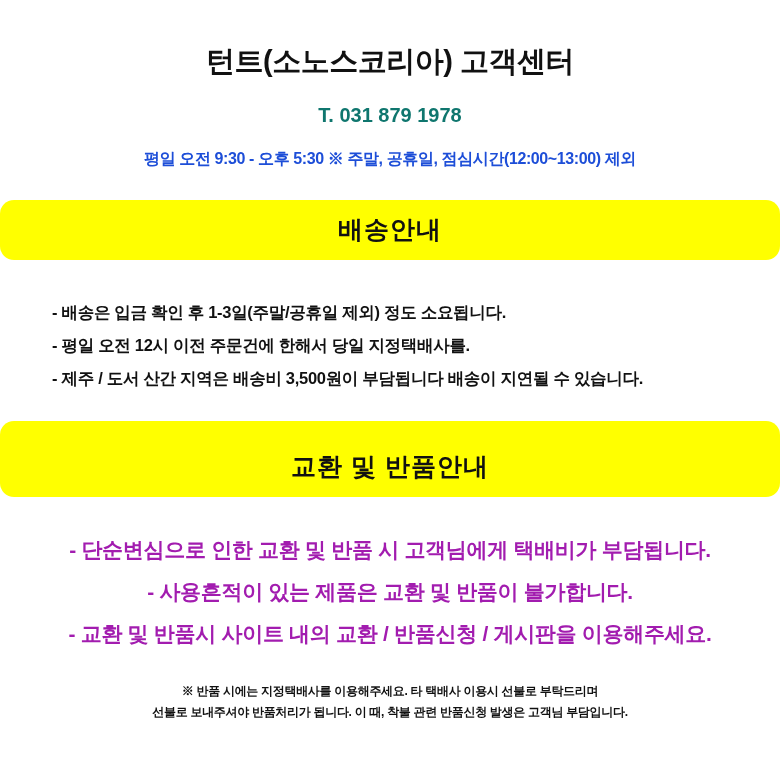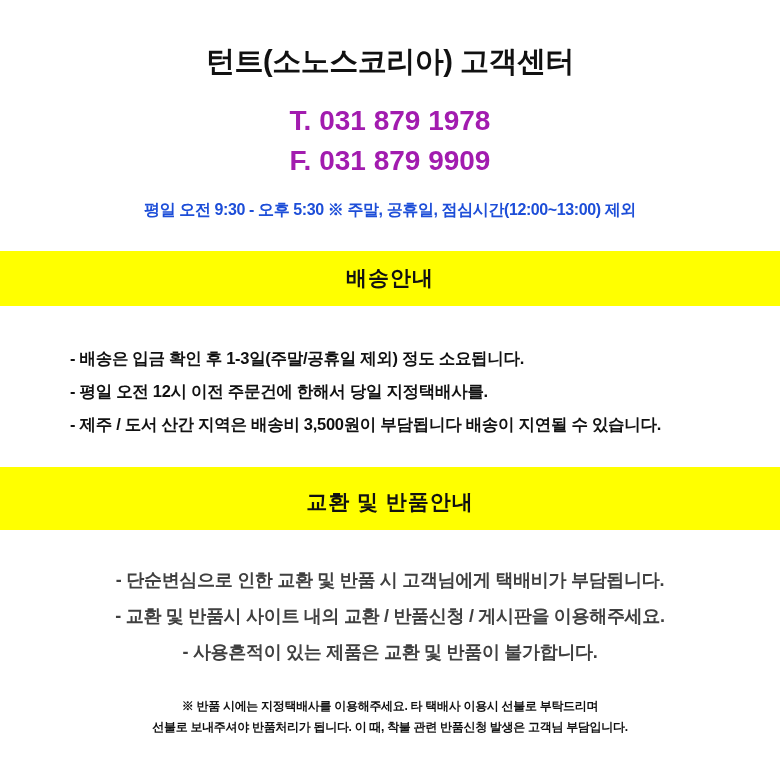"T. 031 879 1978" .phone-block { color: #a21caf -> #0f766e; font-size: 28px -> 20px }
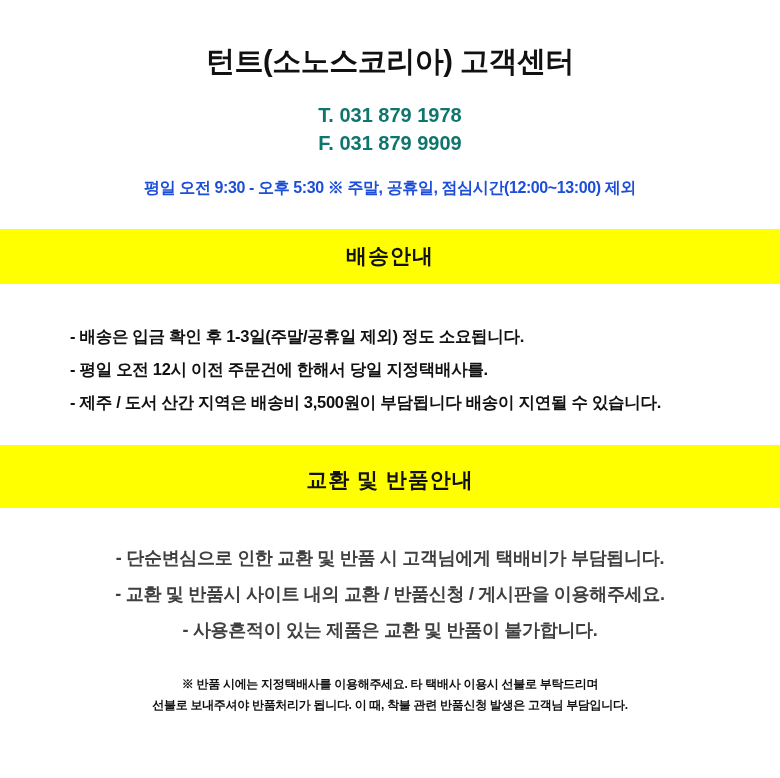"F. 031 879 9909" div { html: <div>F. 031 879 9909</div> -> none }
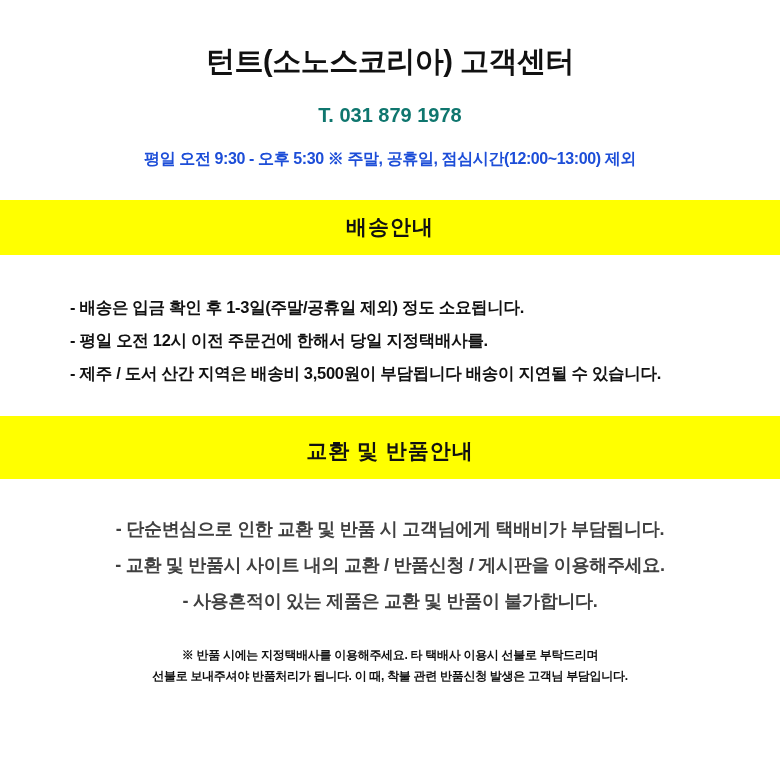"배송안내" .band { border-radius: none -> 14px; font-size: 21px -> 25px }
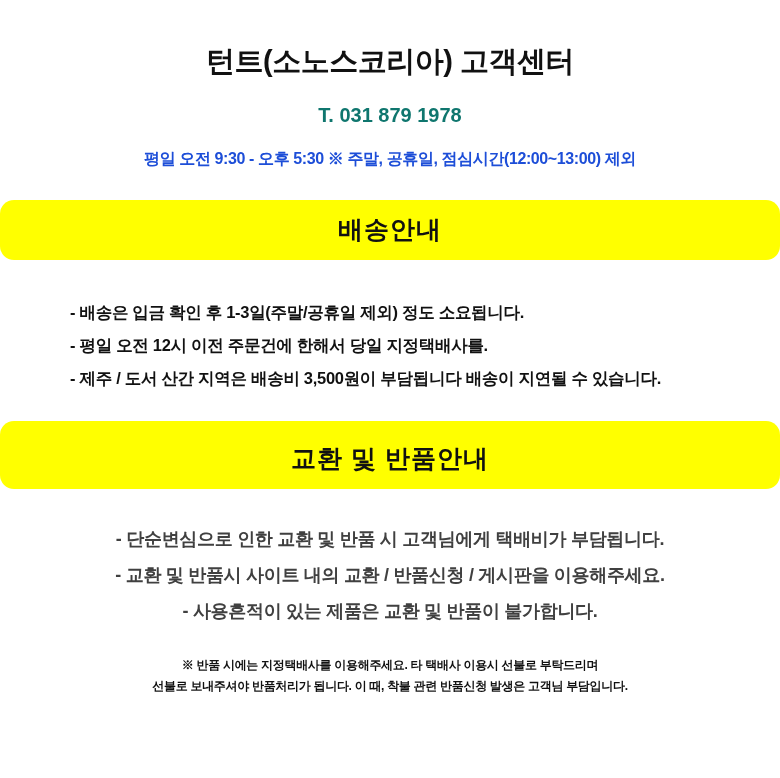"- 배송은 입금 확인 후" .delivery-list { padding: 36px 0 0 70px -> 36px 0 0 52px }
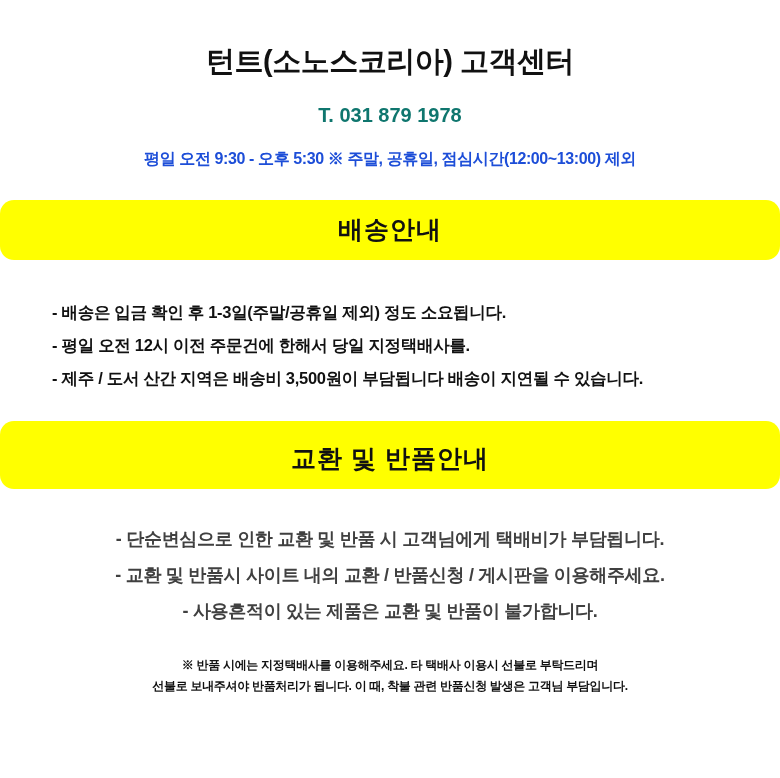"교환 및 반품안내" .band-exchange { padding: 21px 0 14px 0 -> 29px 0 14px 0 }
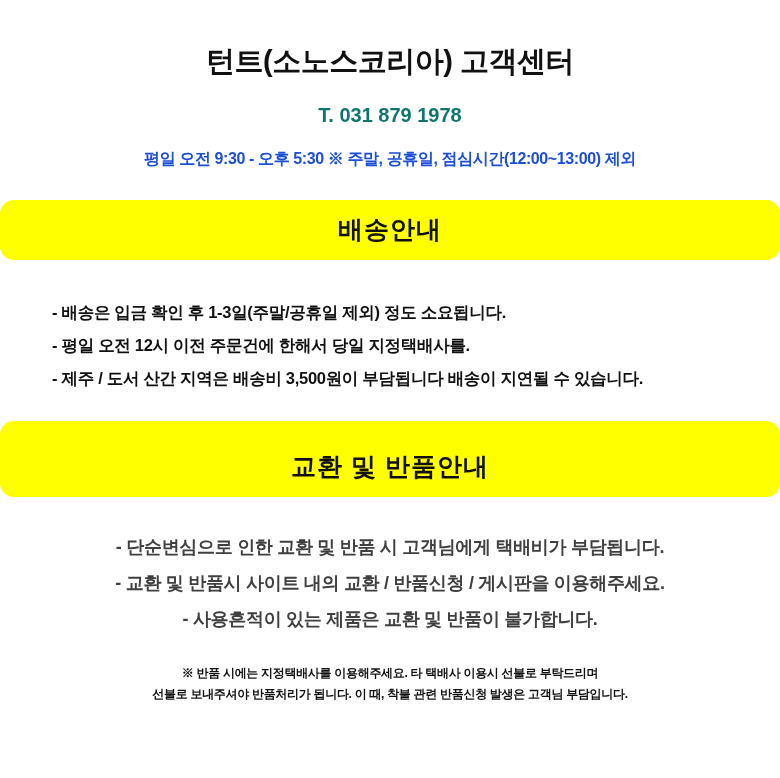"- 단순변심으로 인한 교환 및" .exchange-list .line { color: #404040 -> #a21caf; font-size: 18px -> 21px }
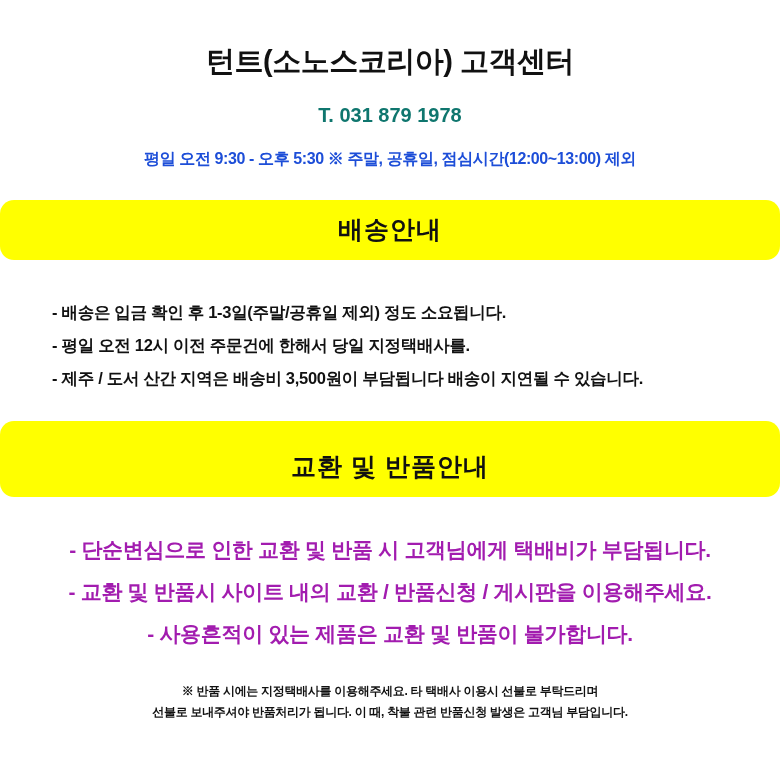"- 교환 및 반품시 사이트" div.line { order: before "- 사용흔적이 있는 제품은 교환" -> after "- 사용흔적이 있는 제품은 교환" }
